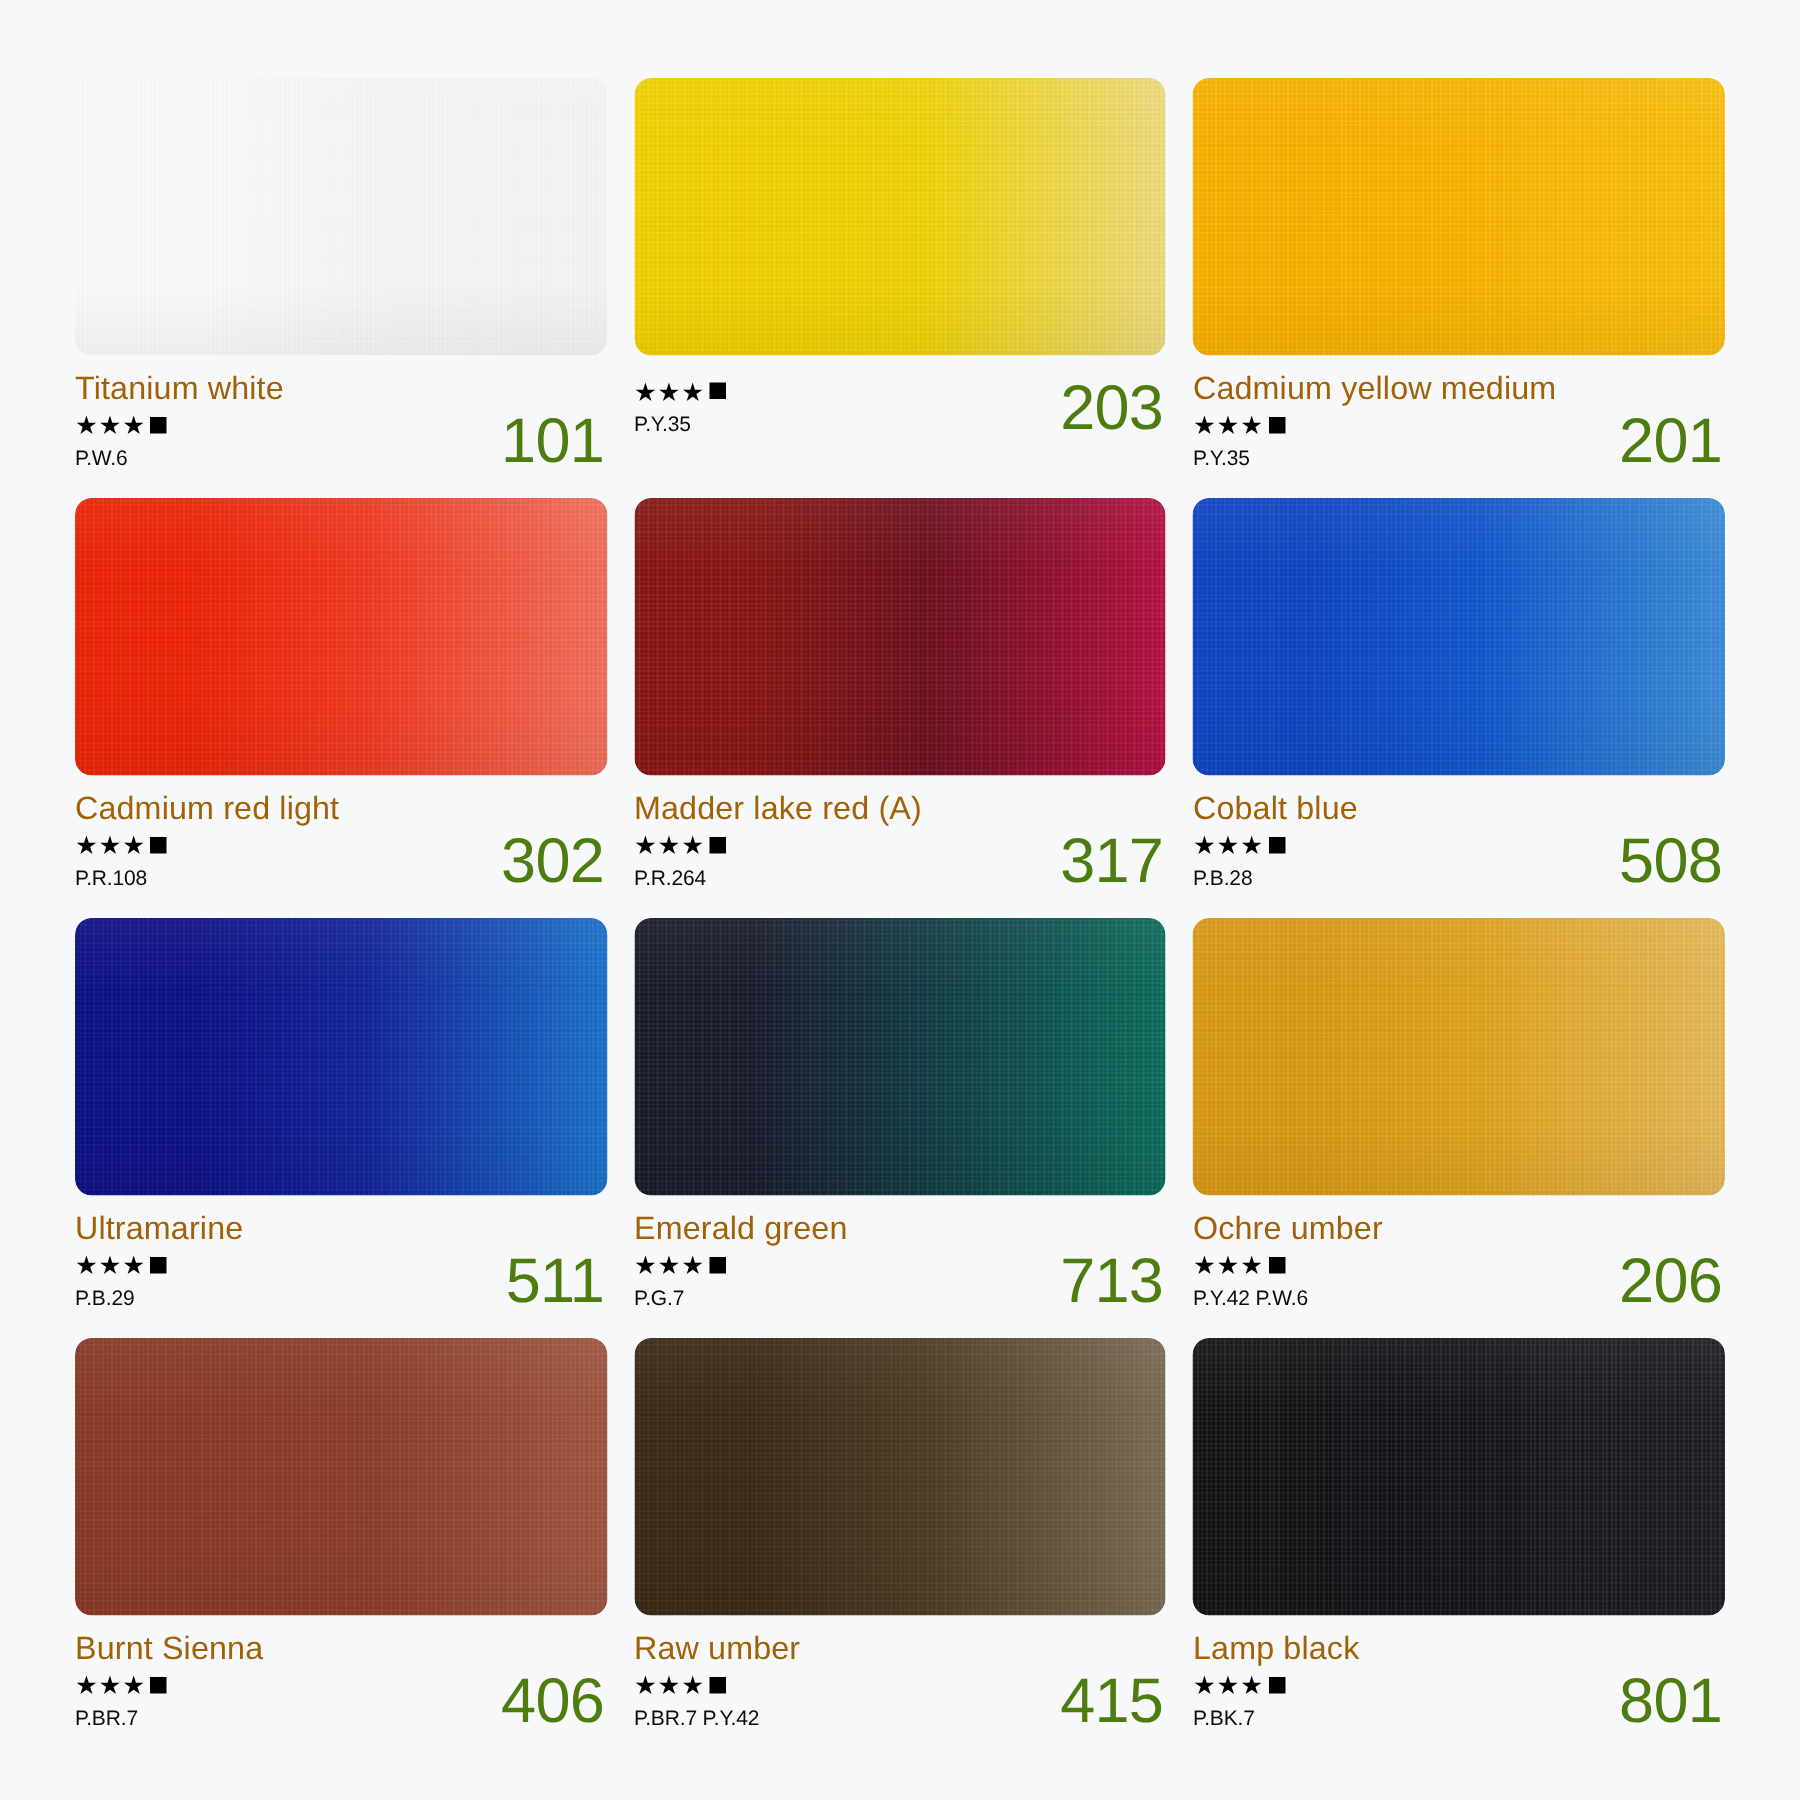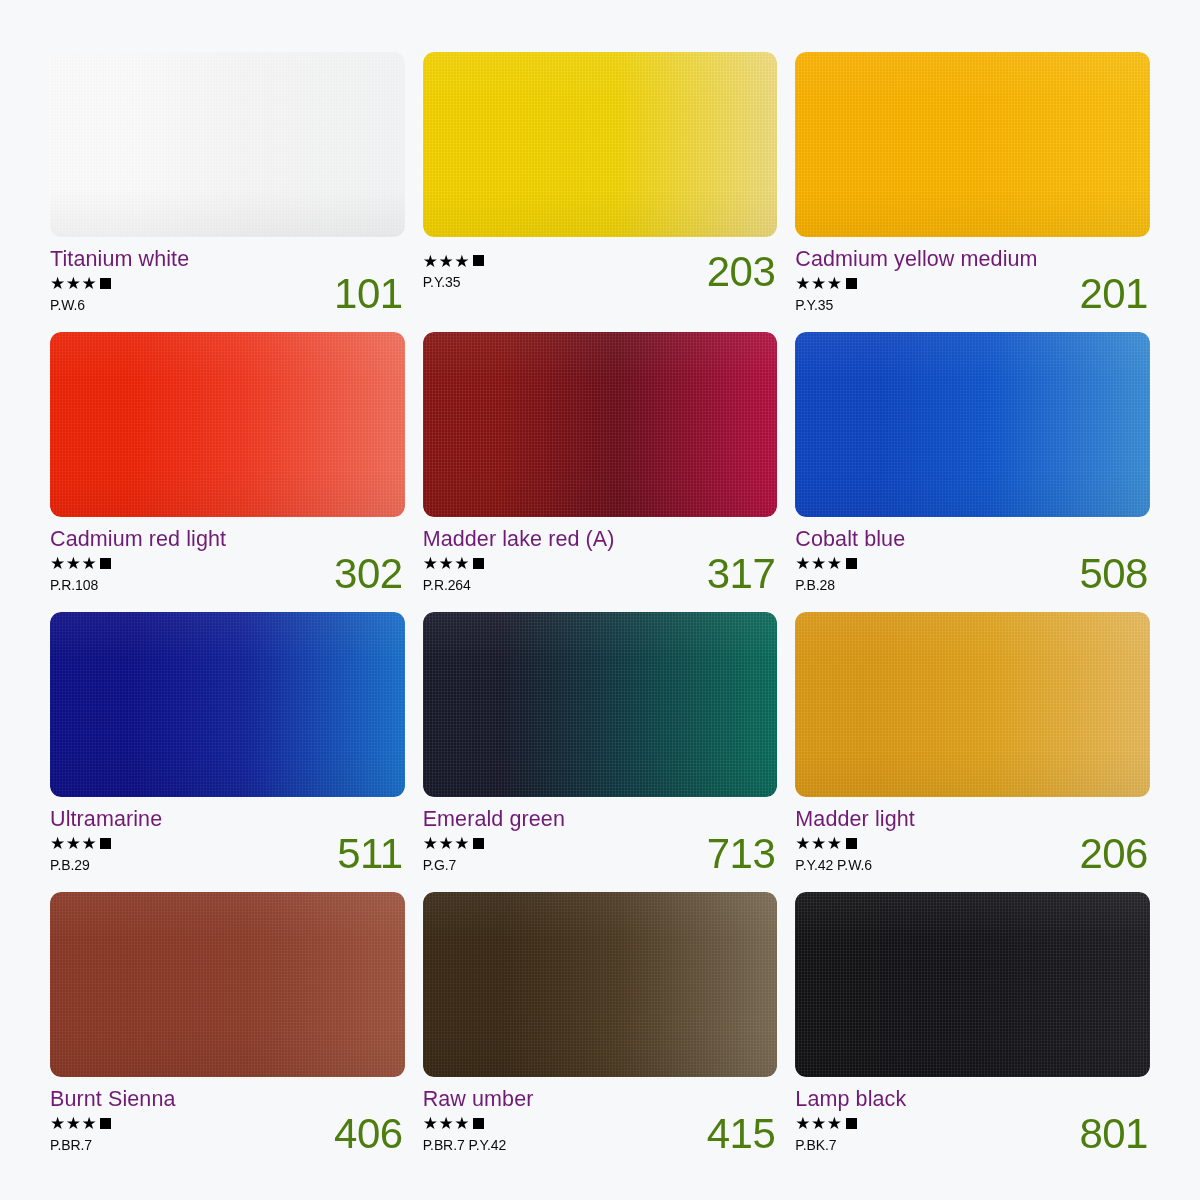"Titanium white" .name { color: #701a75 -> #a16207 }
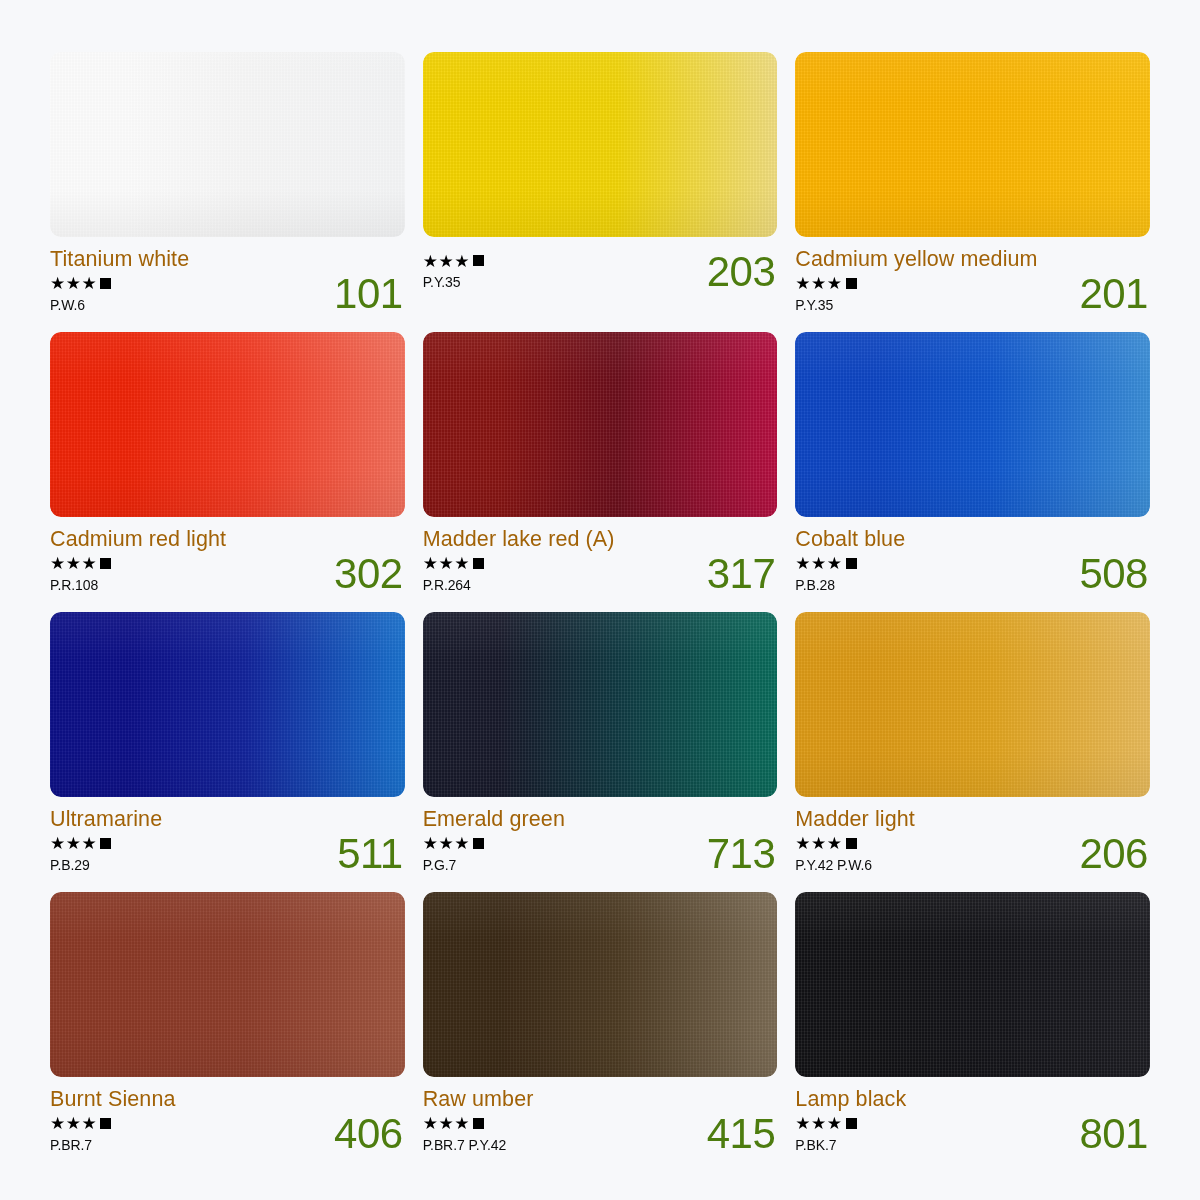"Madder light" div.name { text: Madder light -> Ochre umber }
